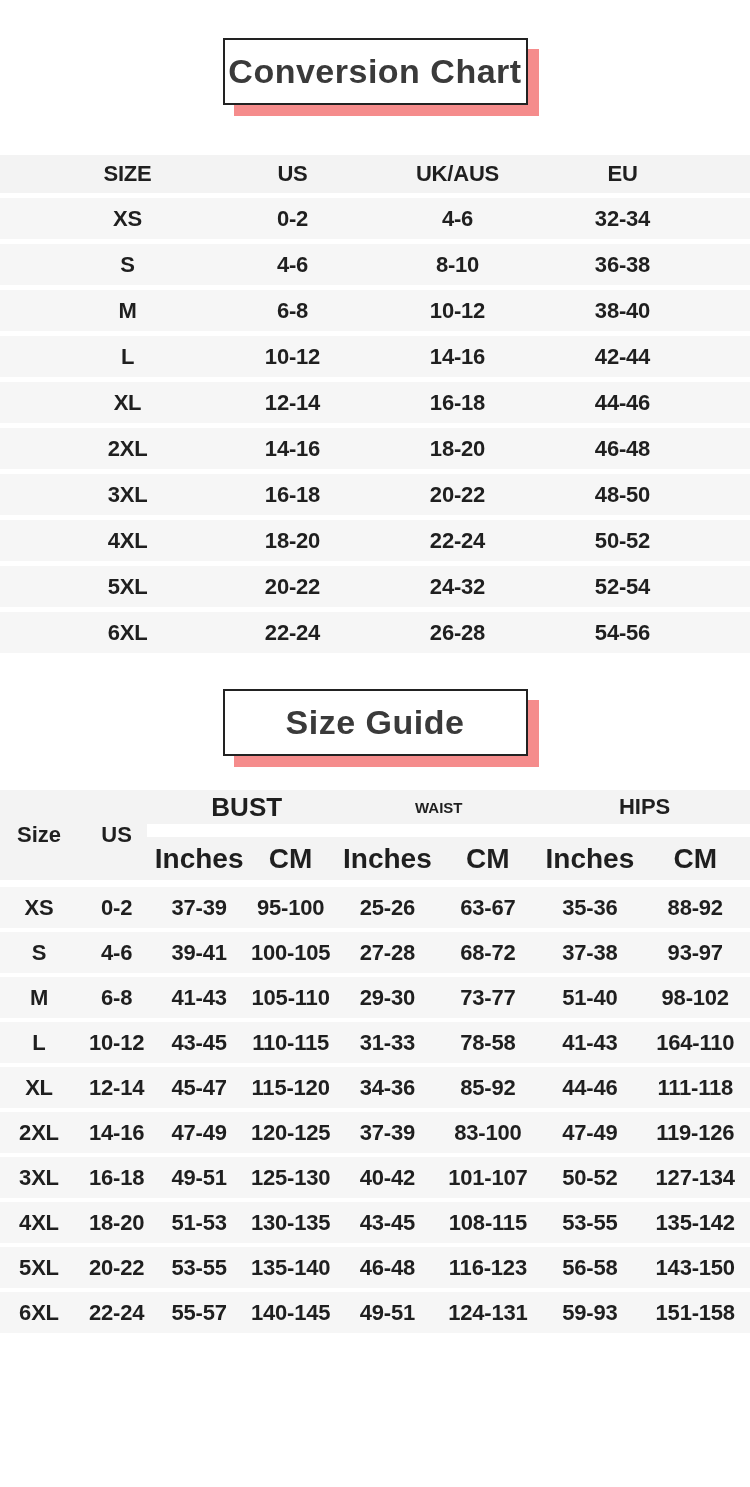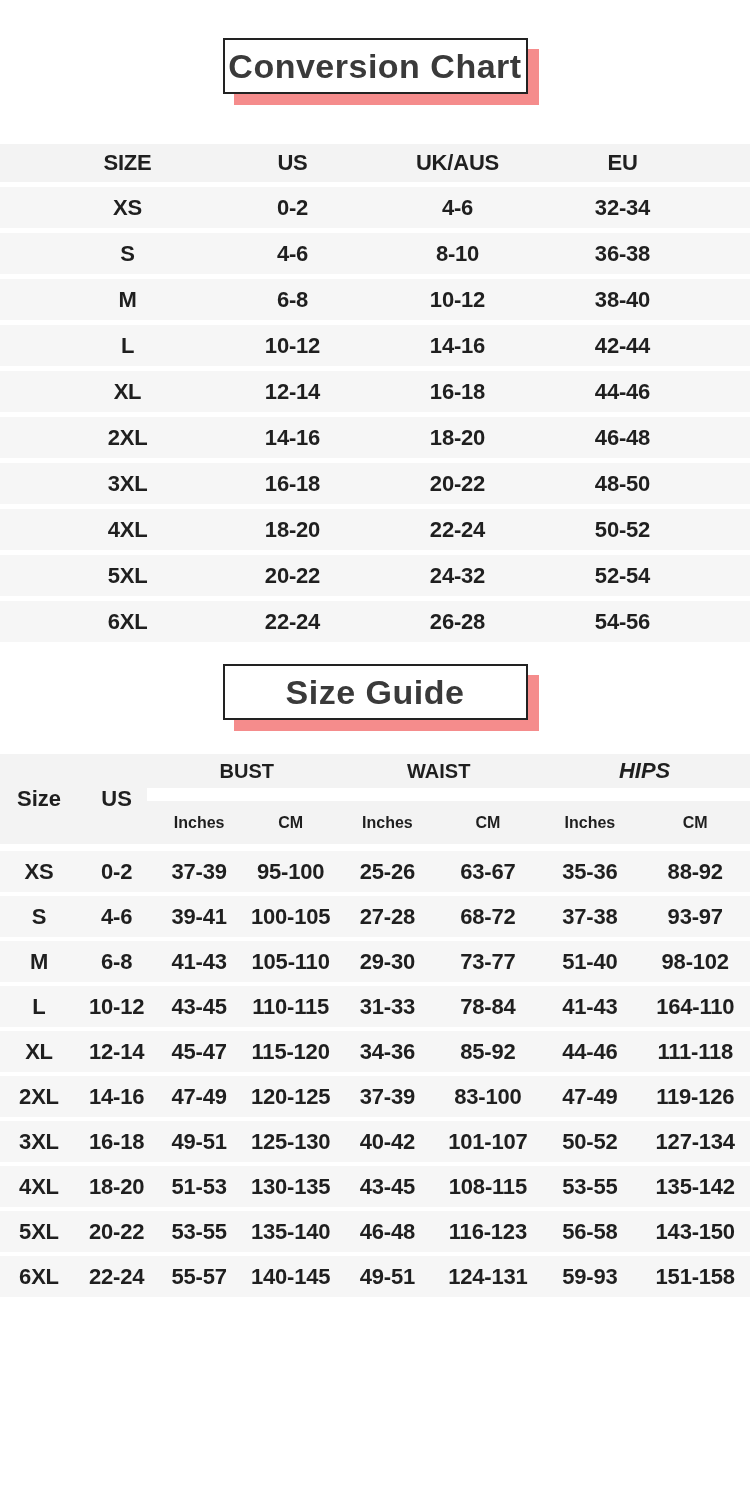"Conversion Chart" .title-wrap { height: 56px -> 67px }
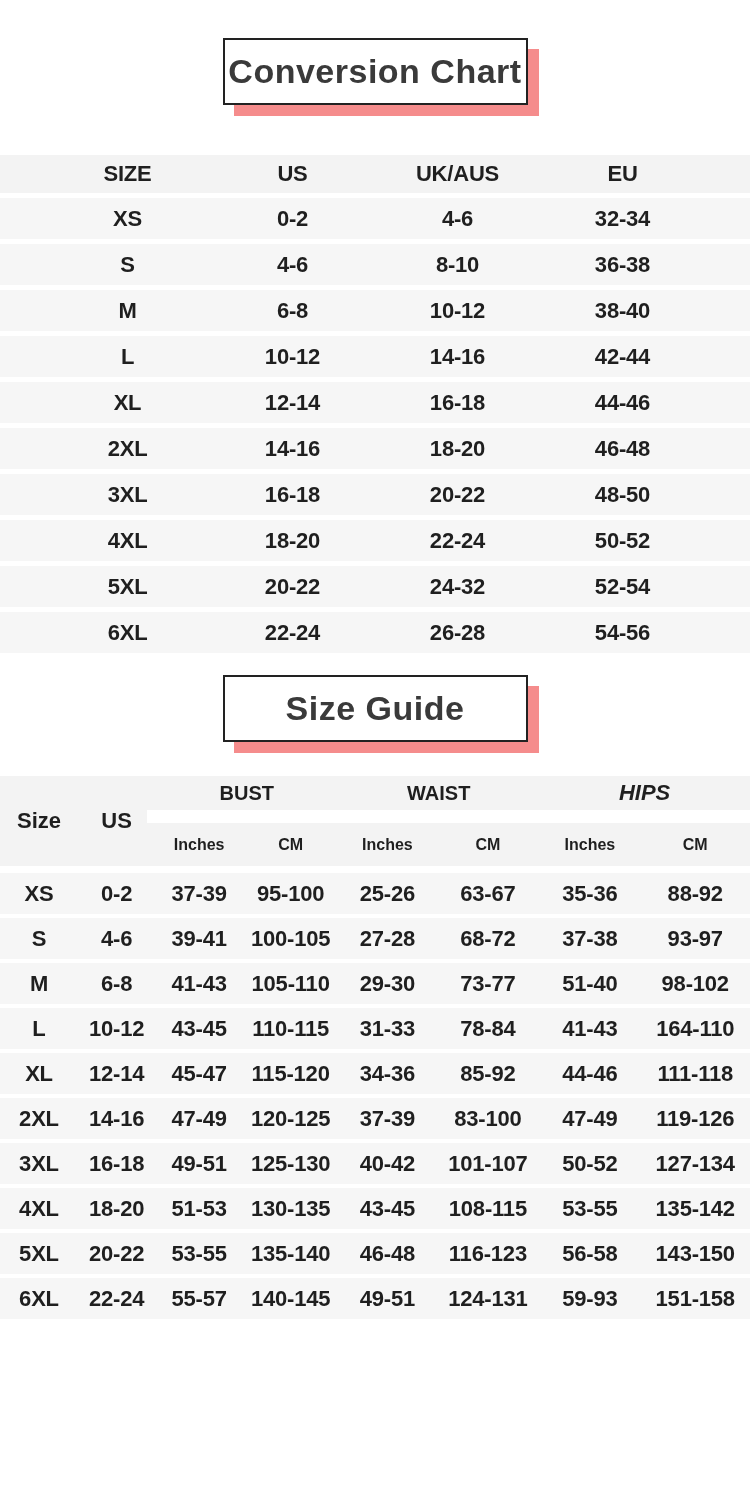"Size Guide" .title-wrap.second { margin-top: 22px -> 36px }
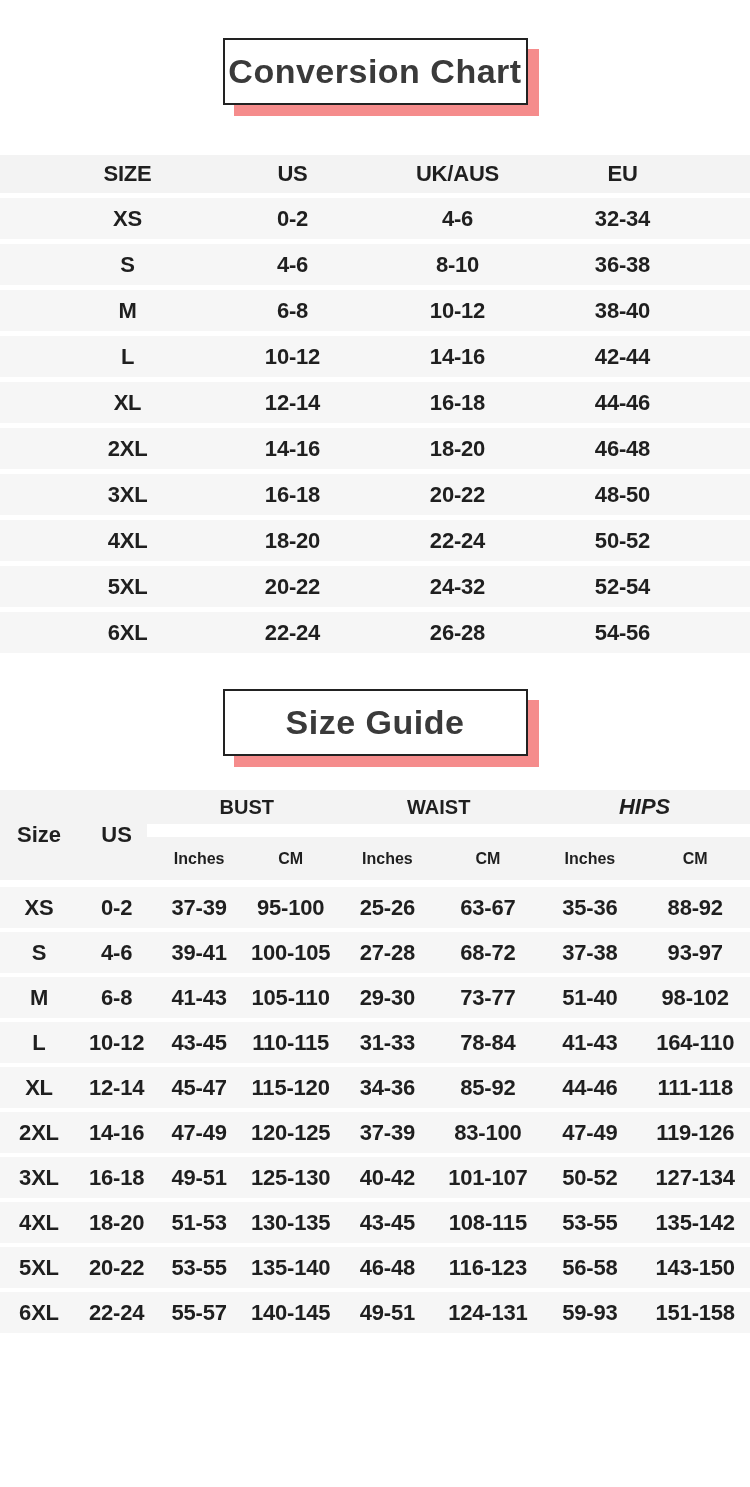"BUST" .g-bust { font-size: 20px -> 26px }
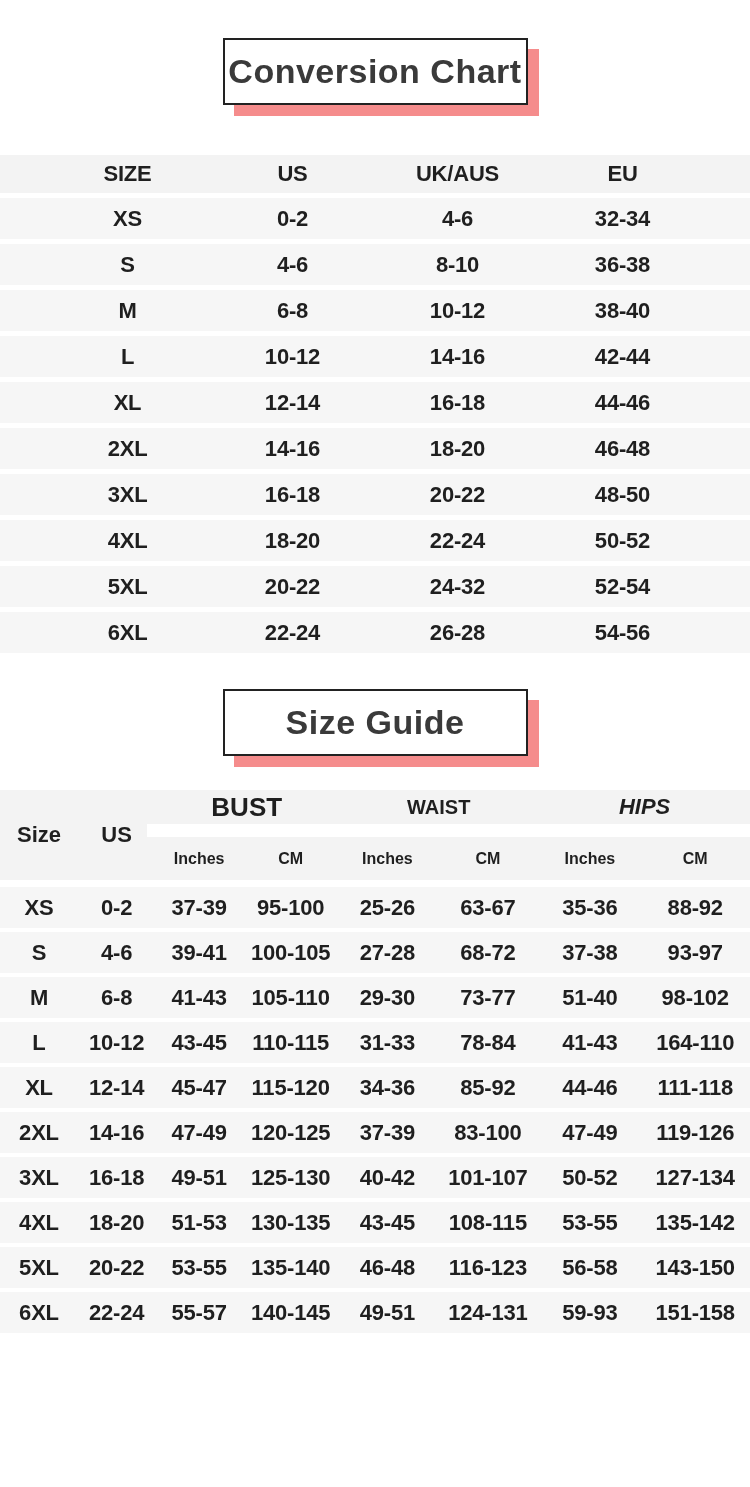"WAIST" .g-waist { font-size: 20px -> 15px }
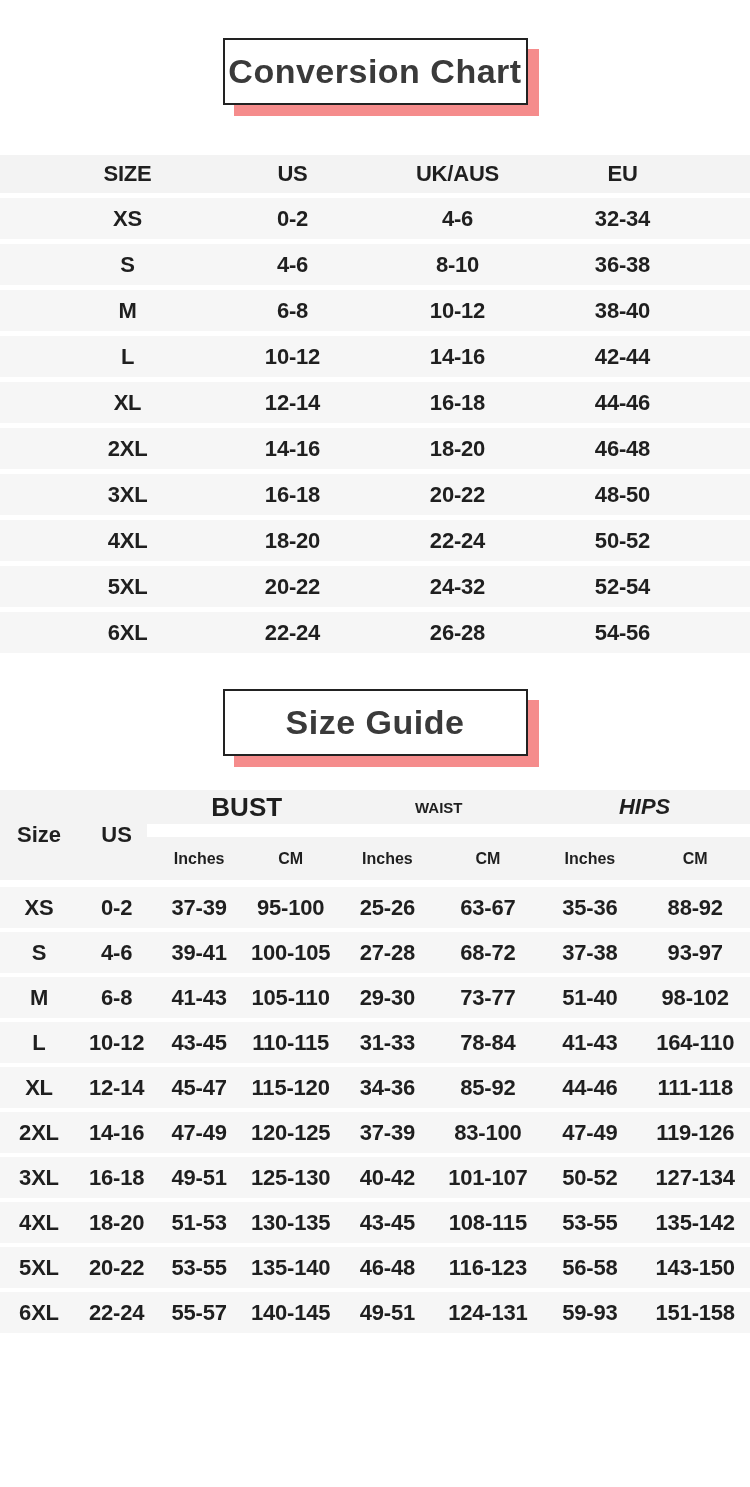"HIPS" .g-hips { font-style: italic -> none }
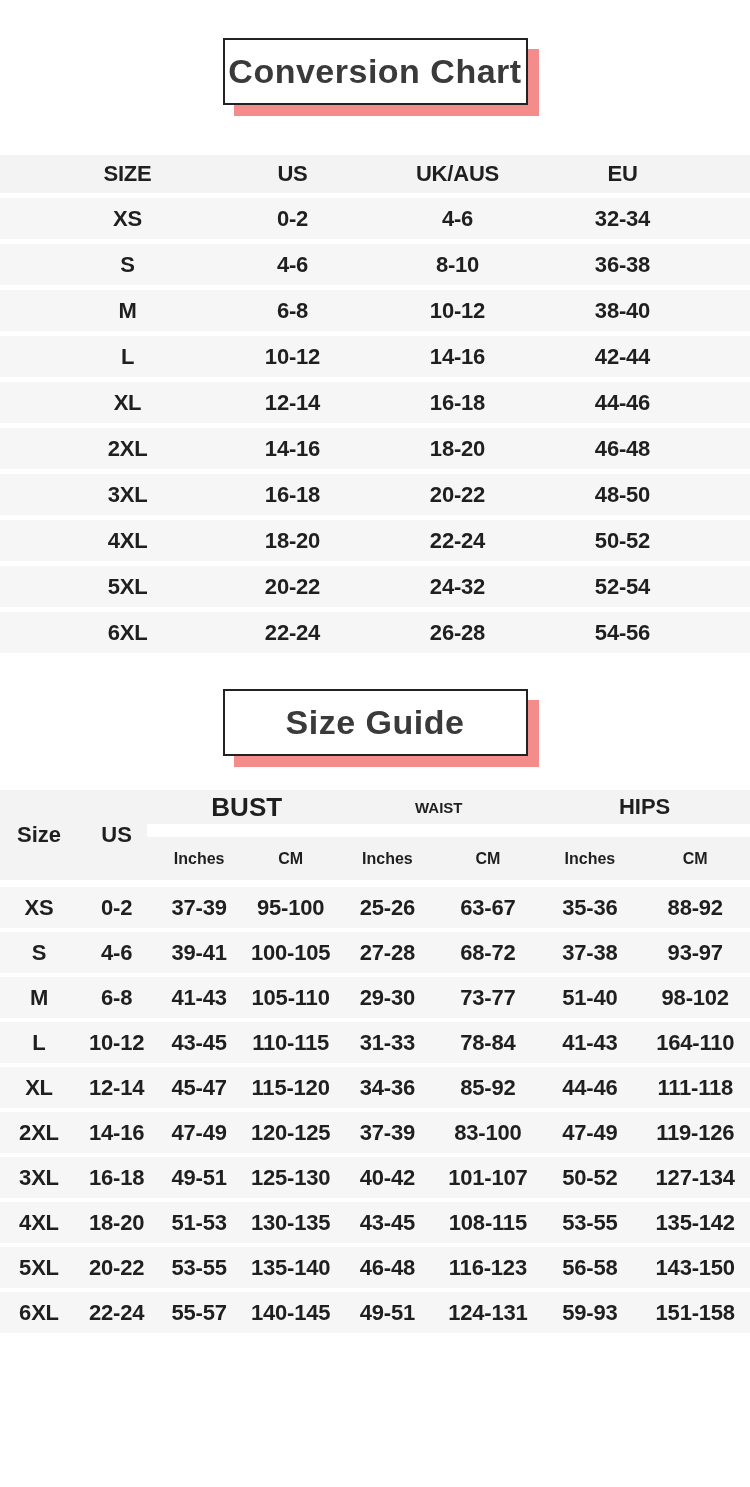"Inches" .sg-sub { font-size: 16px -> 28px }
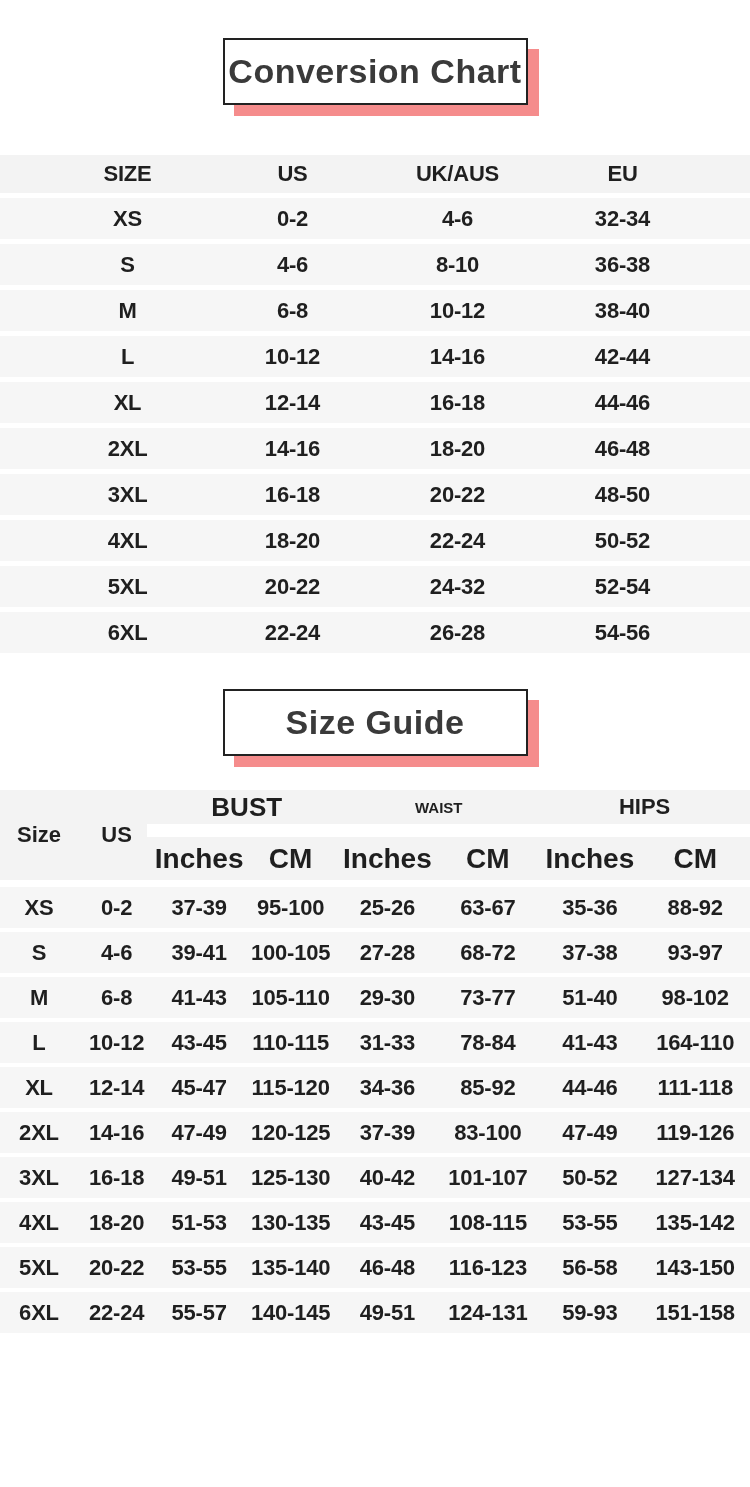"78-84" span.cell { text: 78-84 -> 78-58 }
